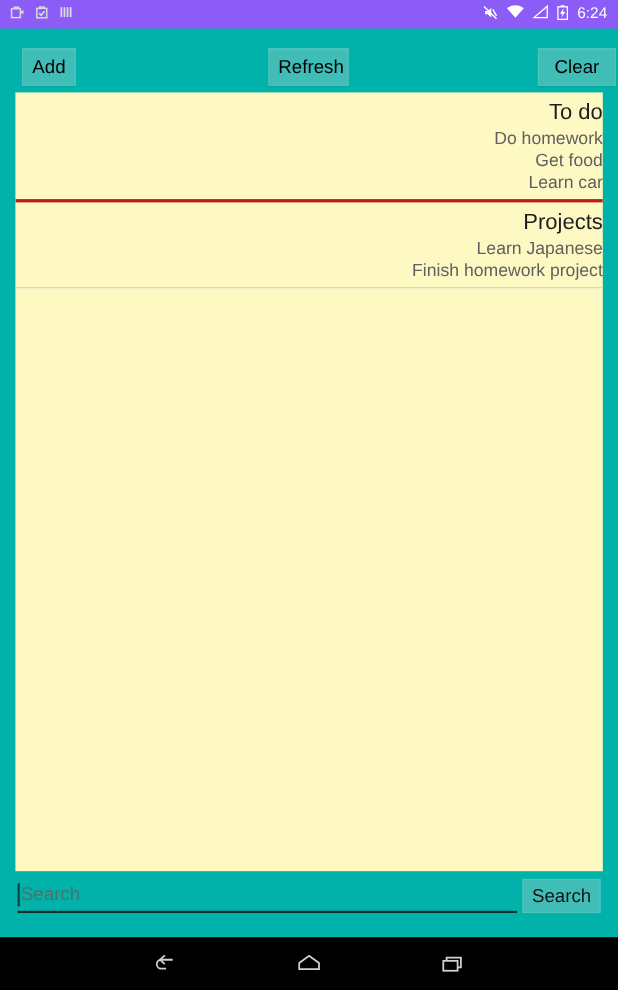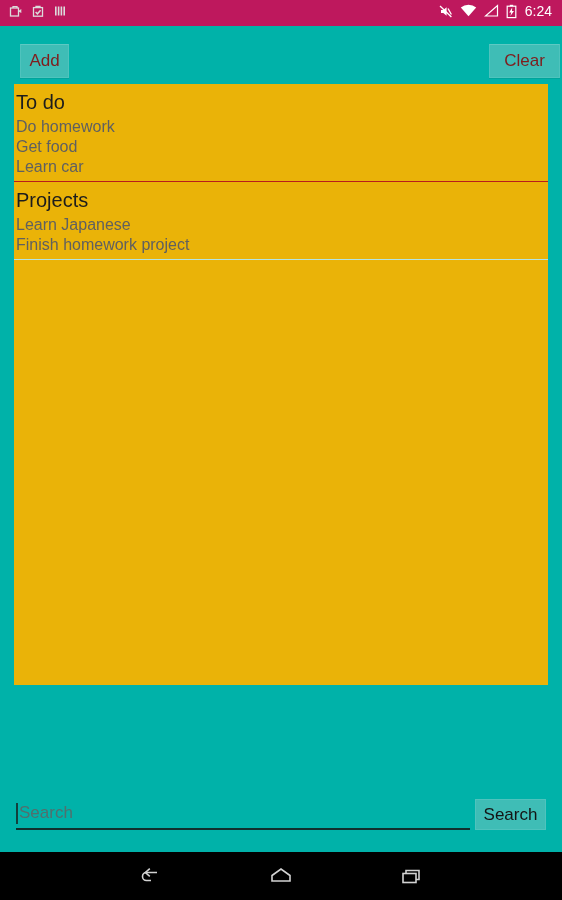"6:24" .statusbar { background: #be185d -> #8b5cf6 }
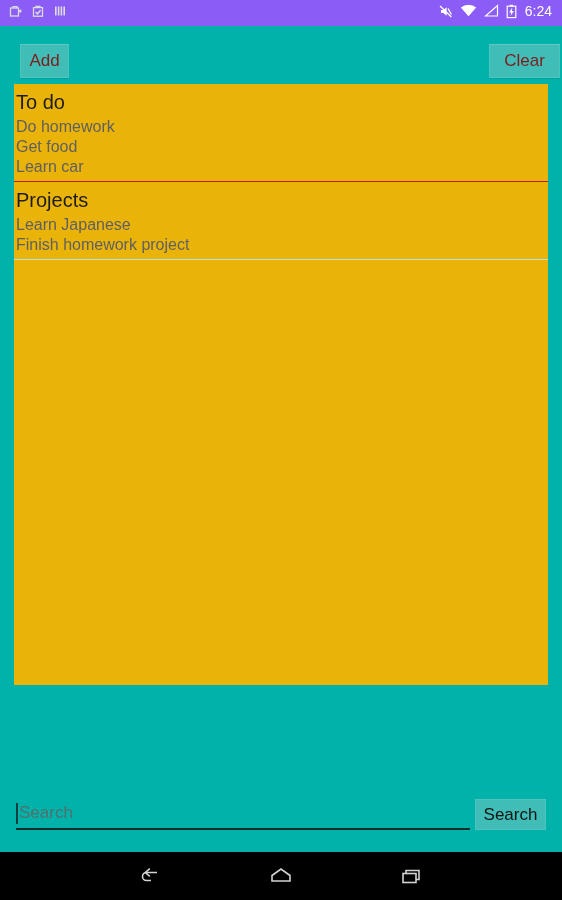"Add" .abtn { color: #7f1d1d -> #000000 }
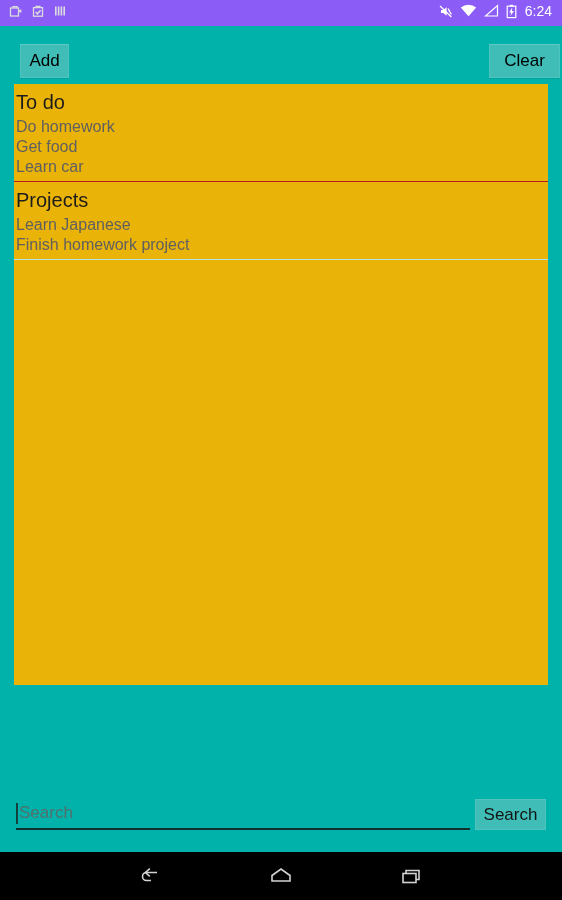"Refresh" div.abtn { html: none -> <div>Refresh</div> }
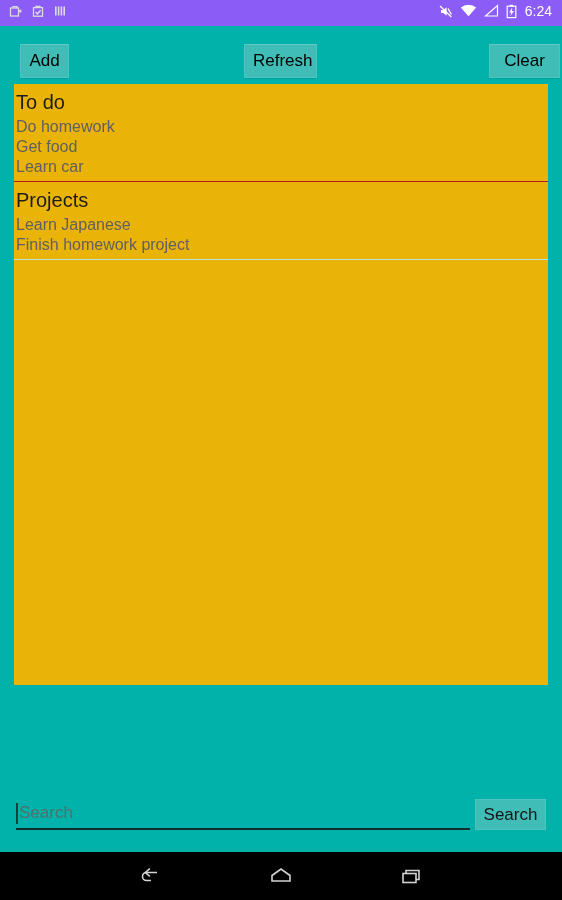"To do" .listpanel { background: #eab308 -> #fef9c3; height: 601px -> 708px; text-align: none -> right }
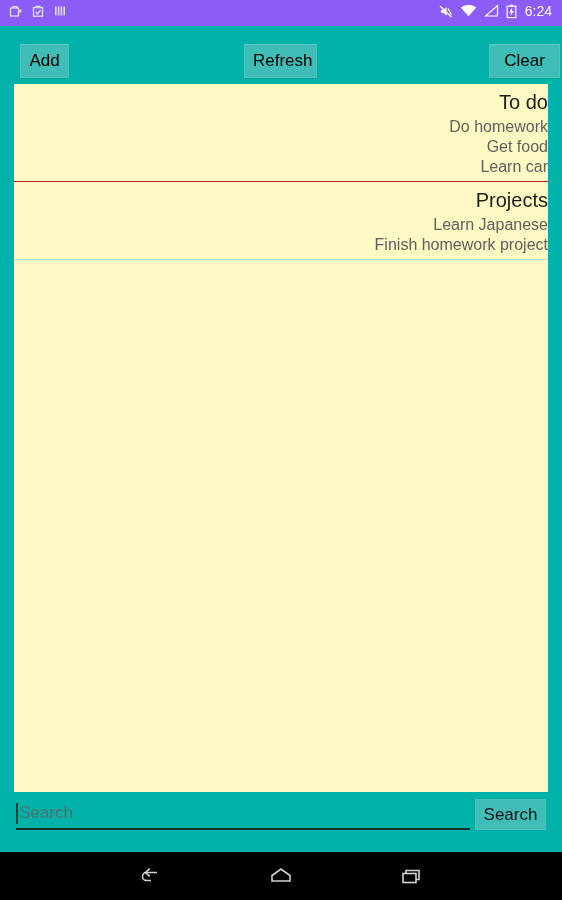"Projects" .group + .group { border-top: 1px solid #b91c1c -> 3px solid #b91c1c }
